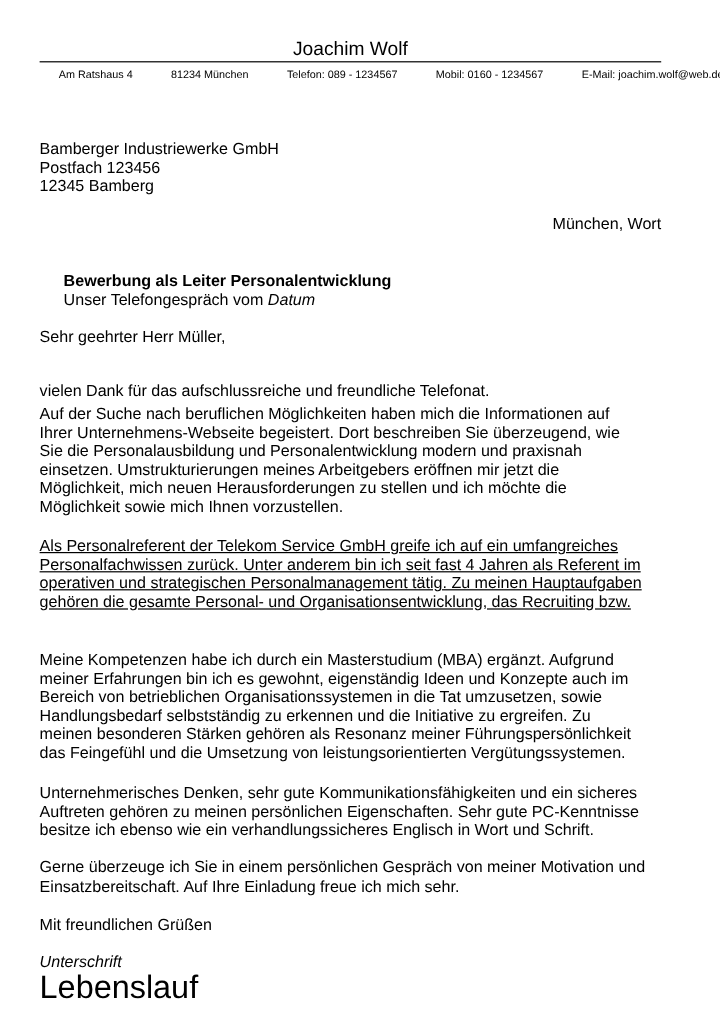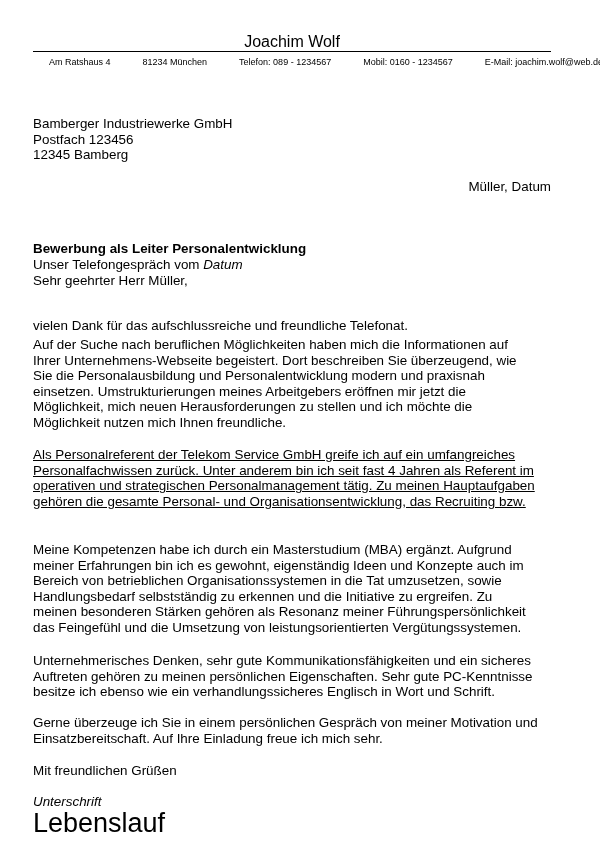"Müller, Datum" div.date-line { text: Müller, Datum -> München, Wort }
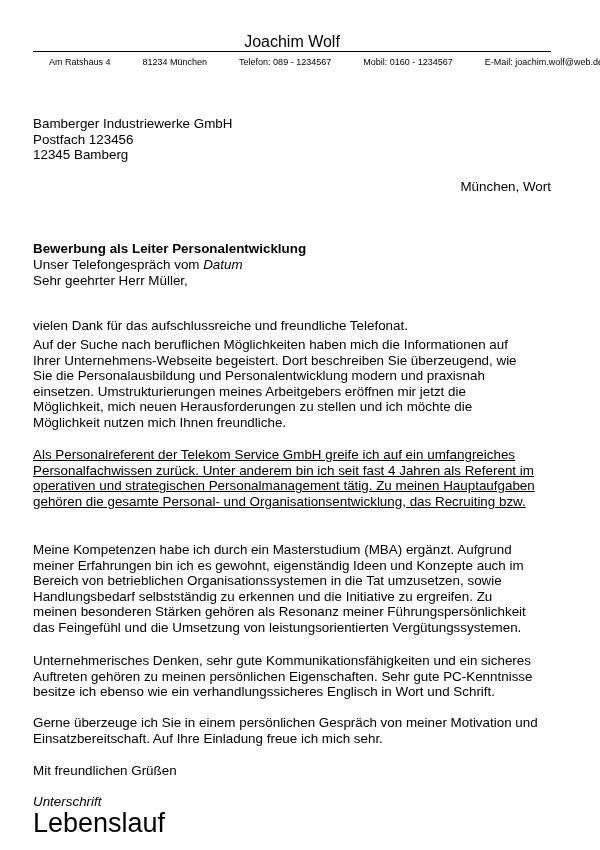"Bewerbung als Leiter Personalentwicklung" .subject { margin-left: none -> 20px; top: 241px -> 226px }
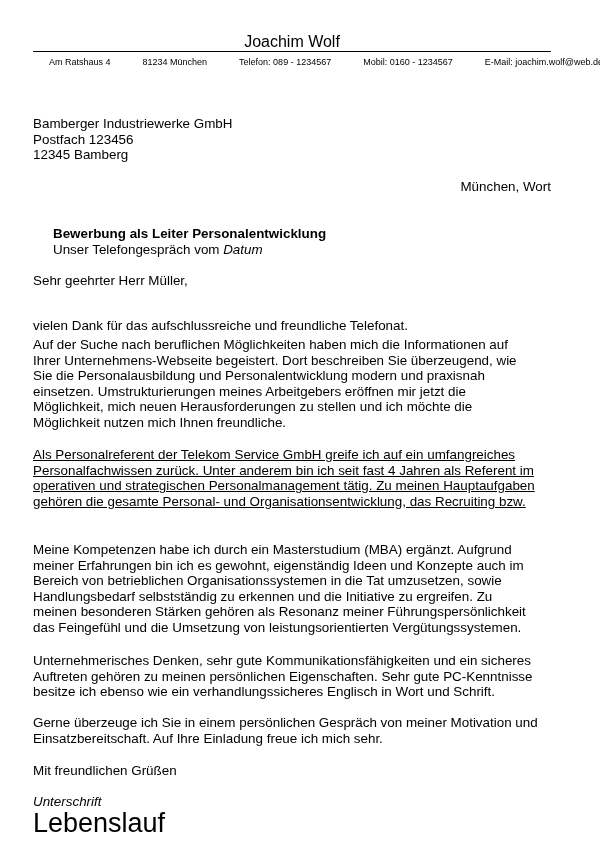"Möglichkeit nutzen mich Ihnen" span.line { text: nutzen mich Ihnen freundliche -> sowie mich Ihnen vorzustellen }
